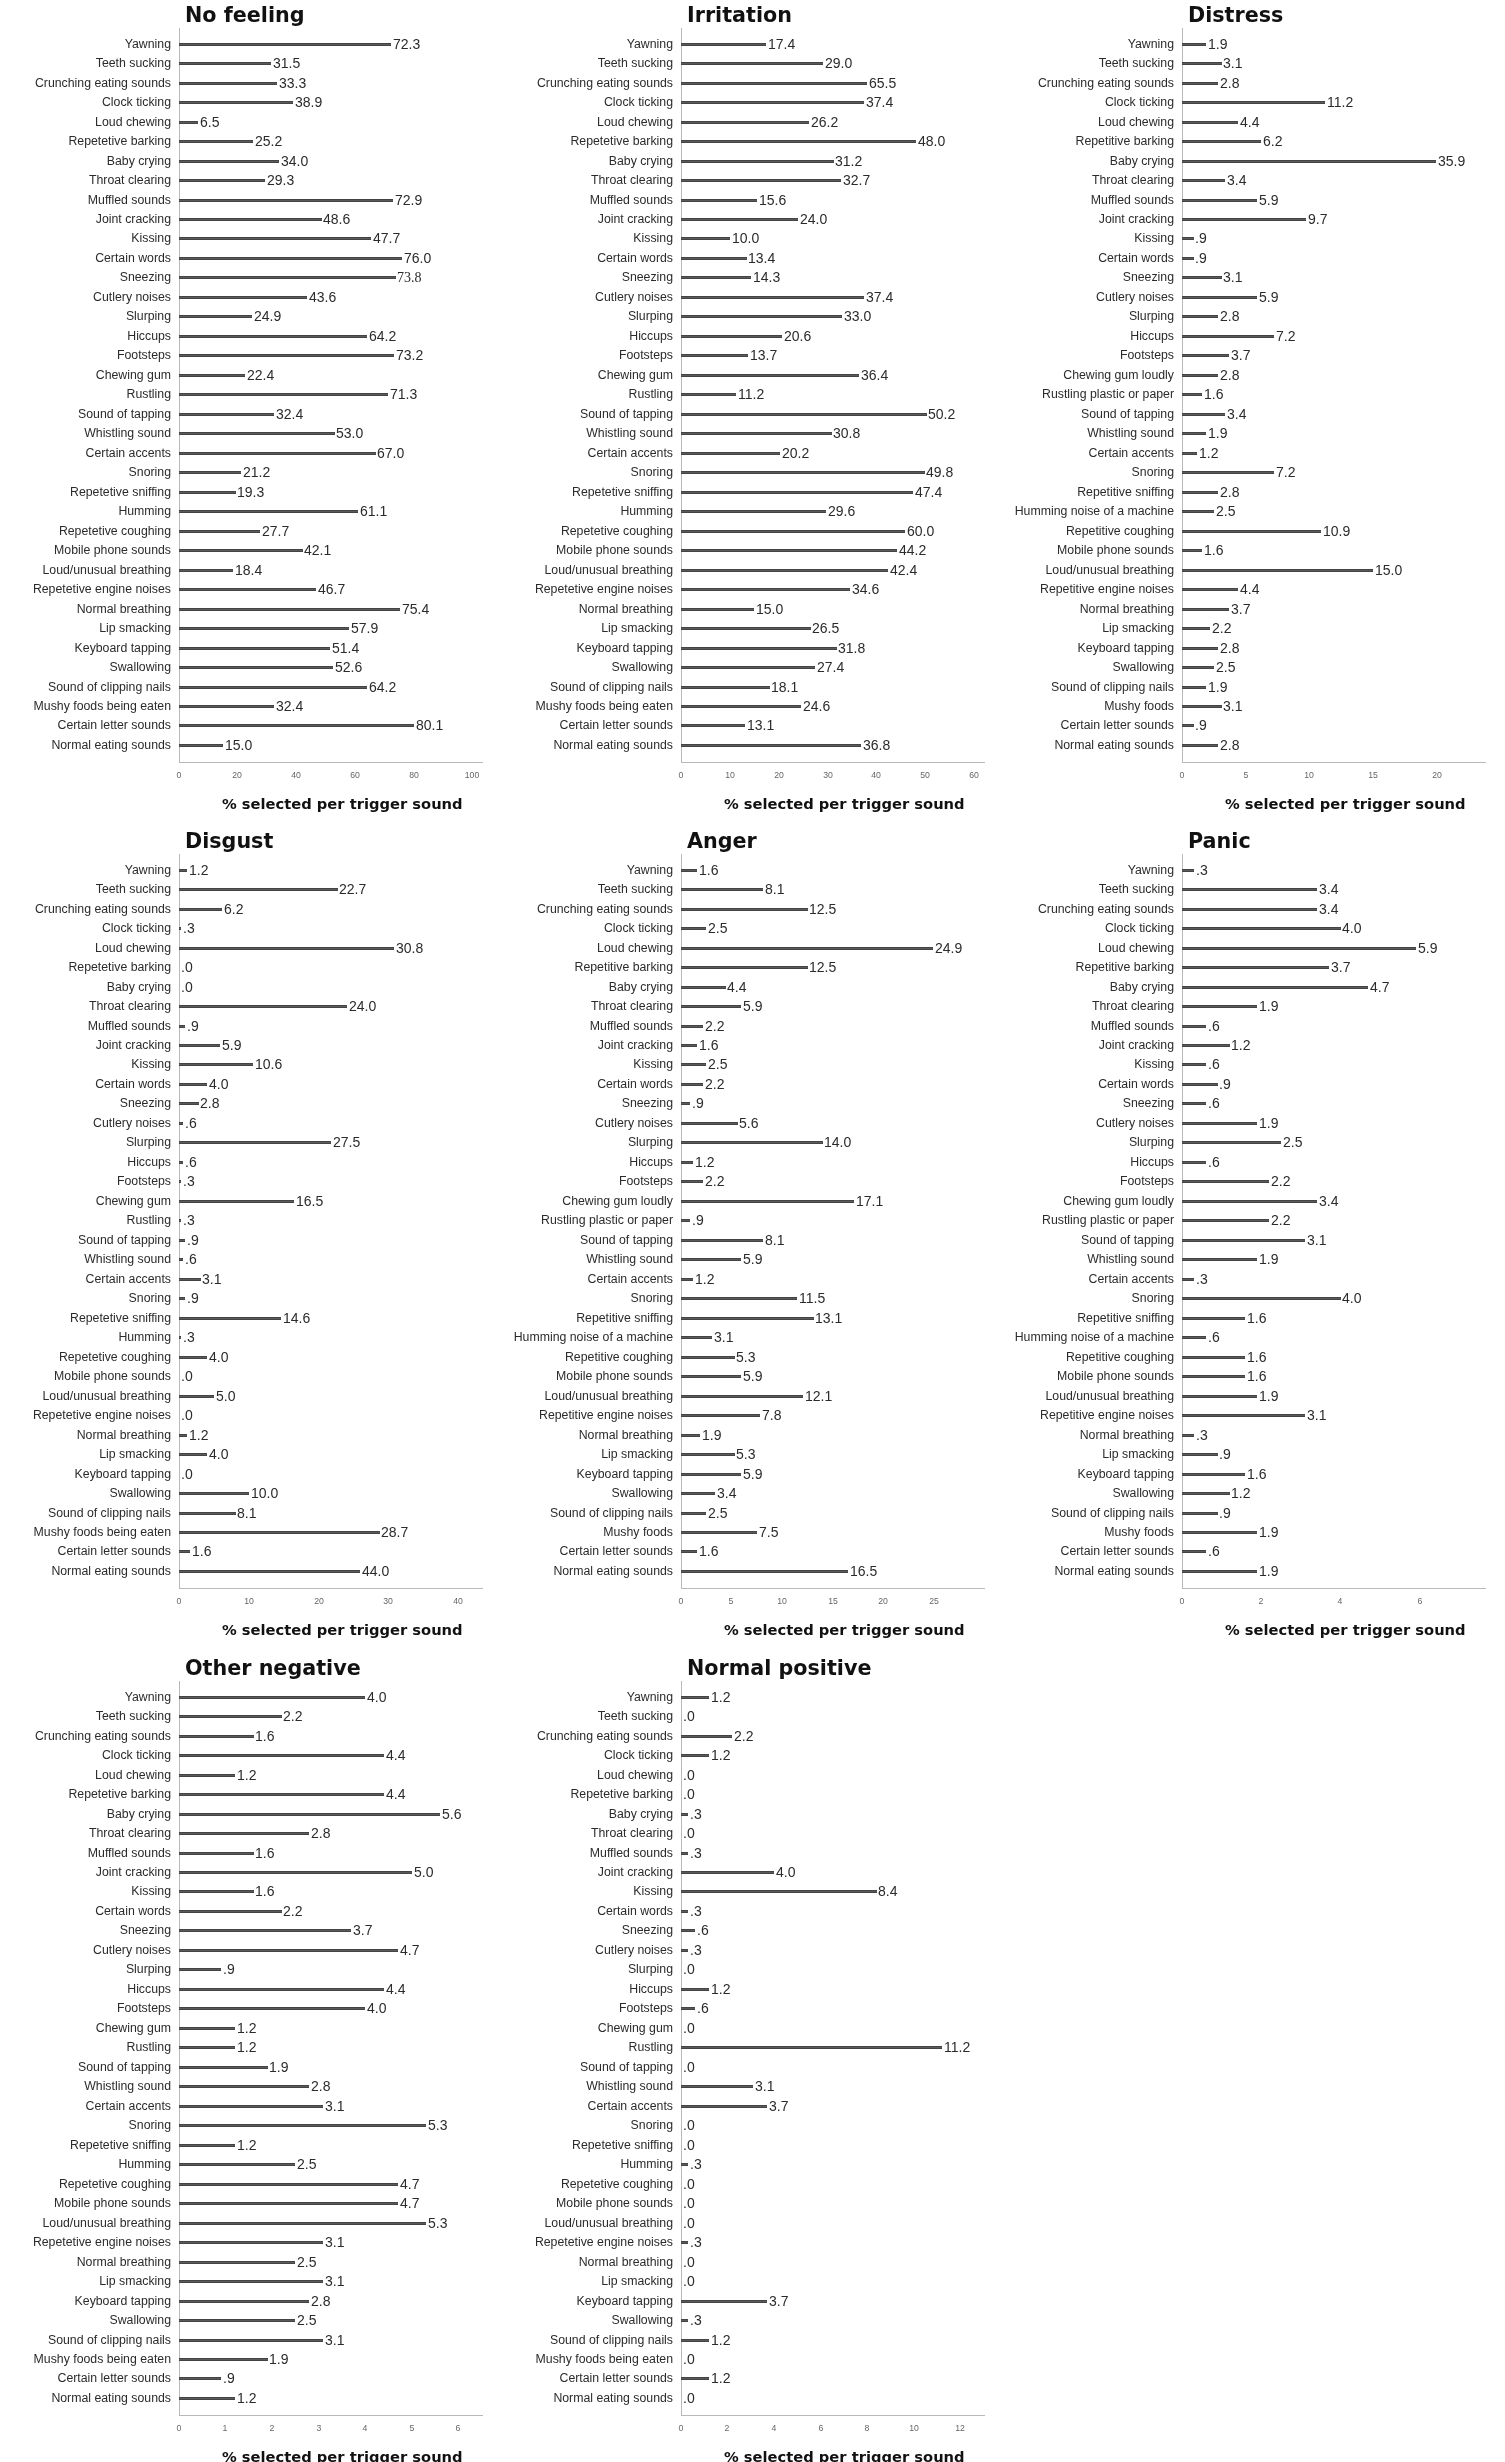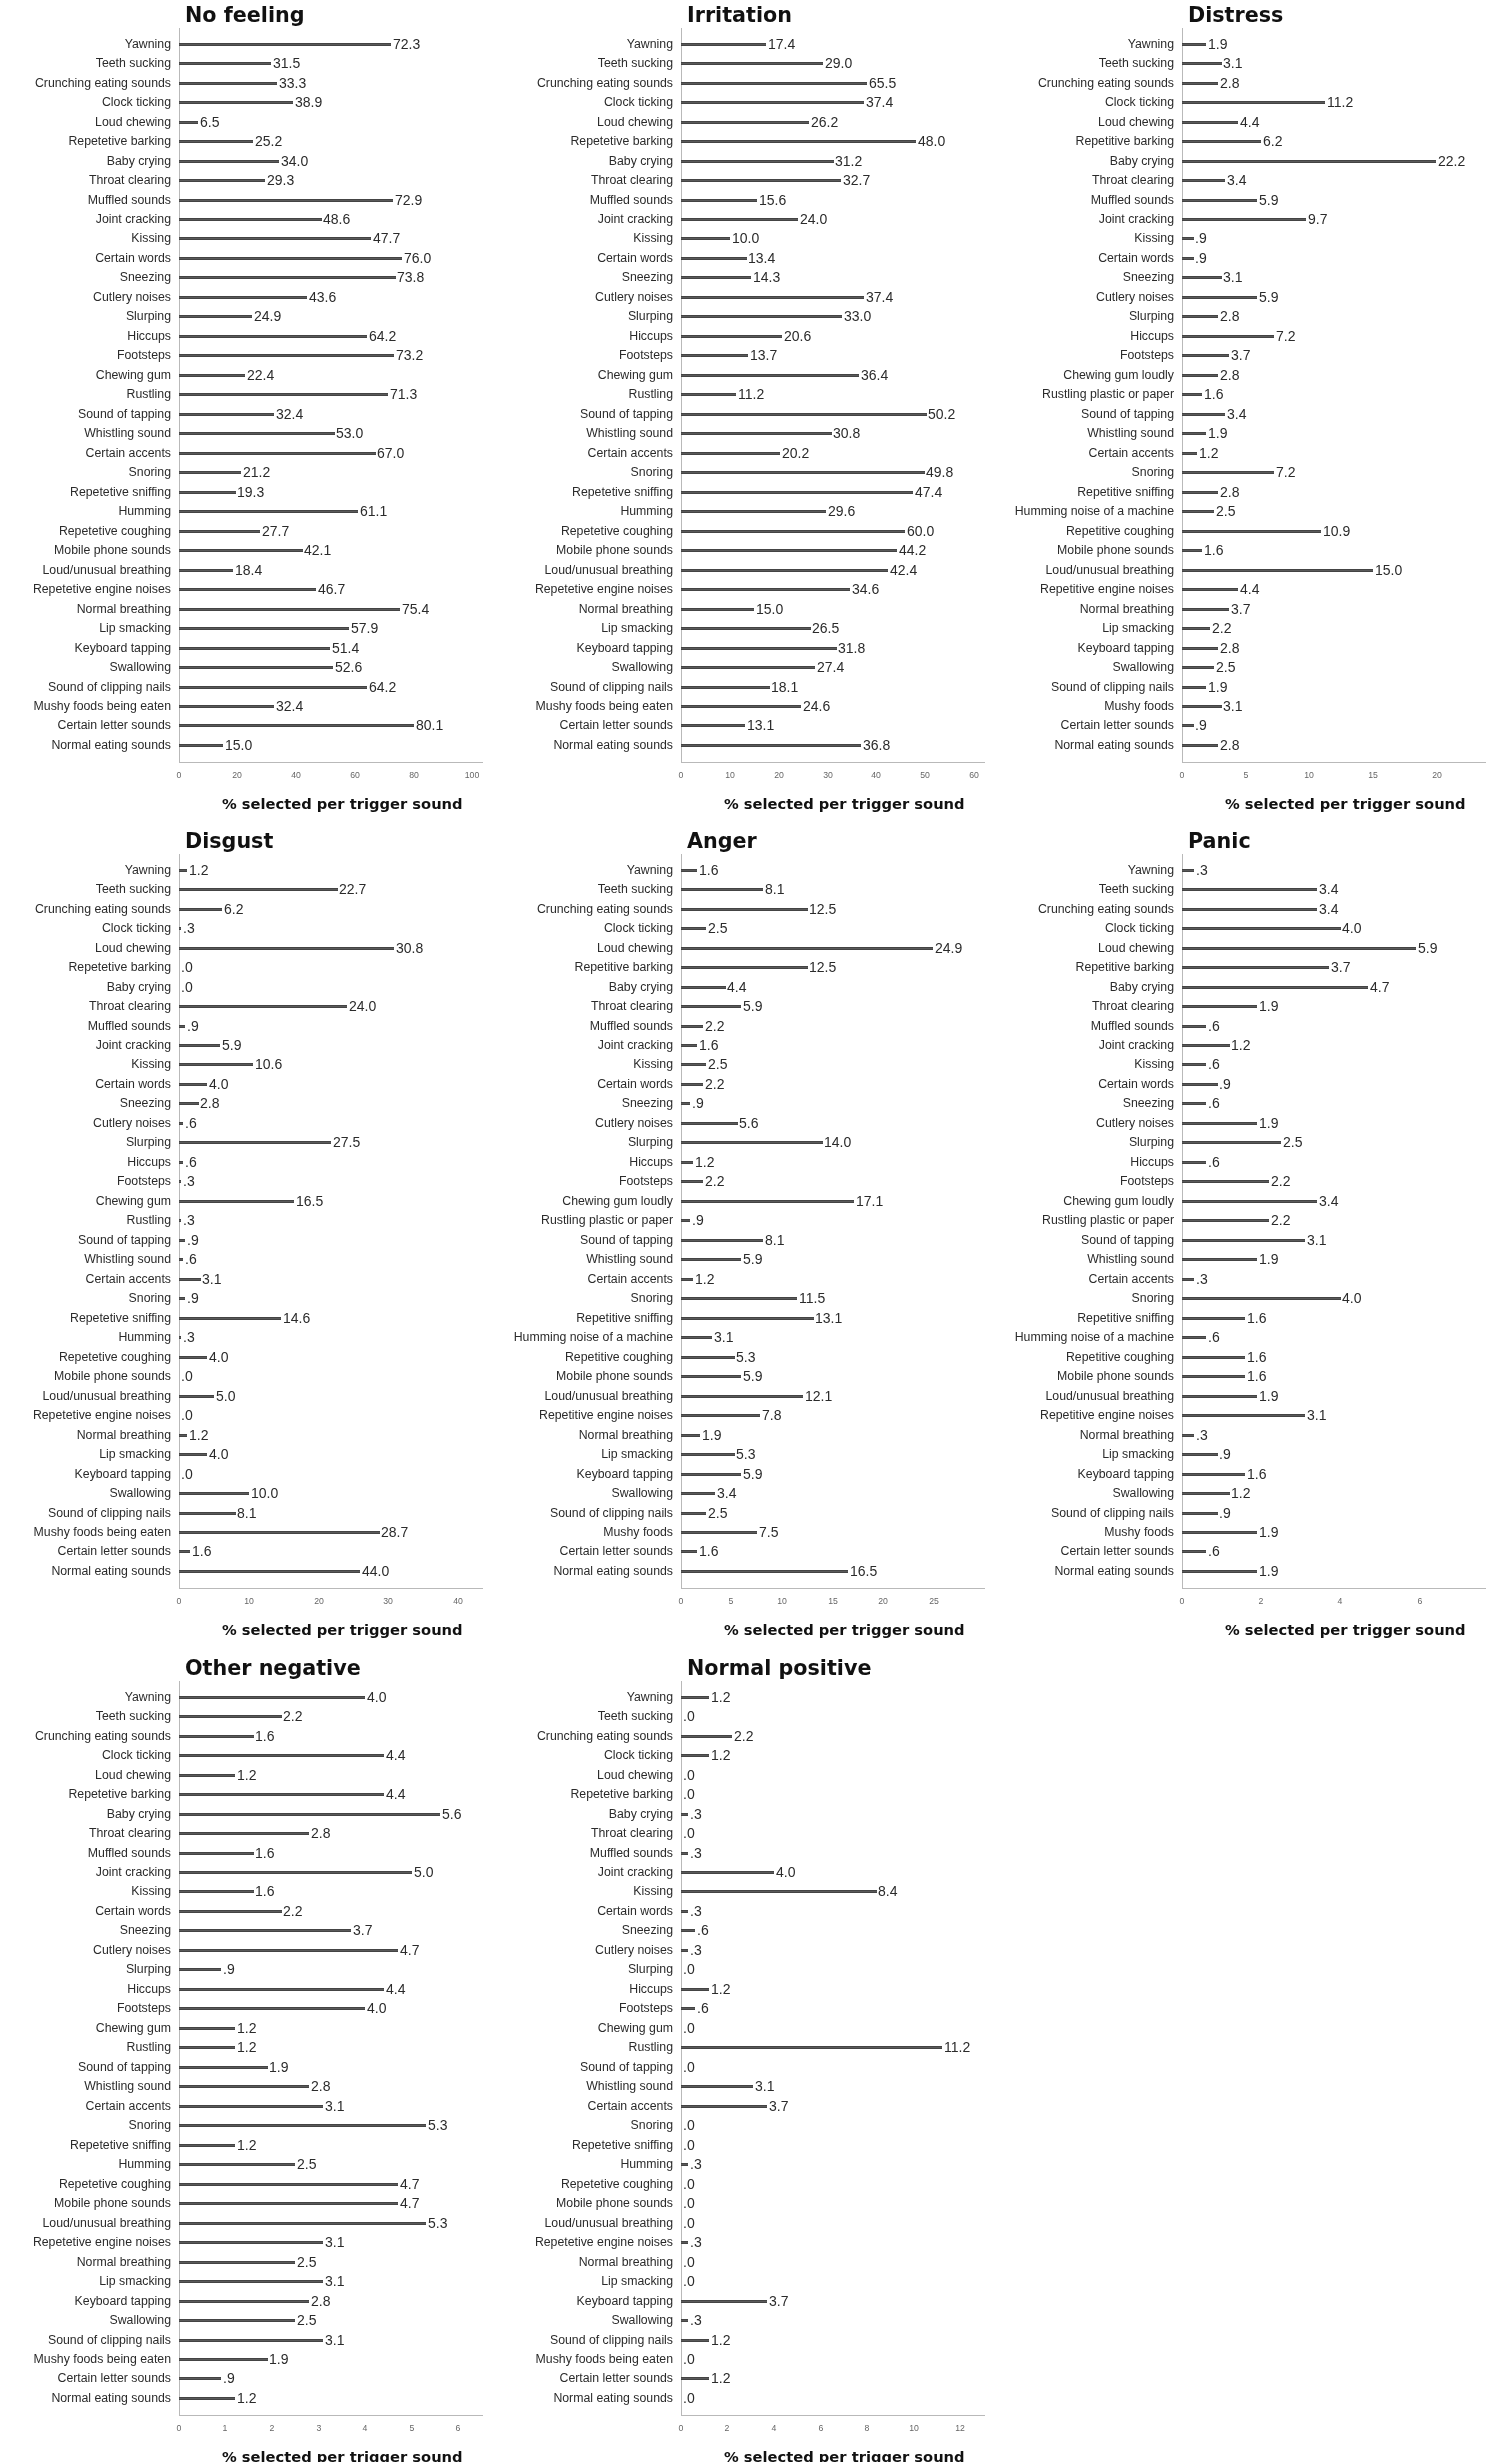"22.2" span.val-label { text: 22.2 -> 35.9 }
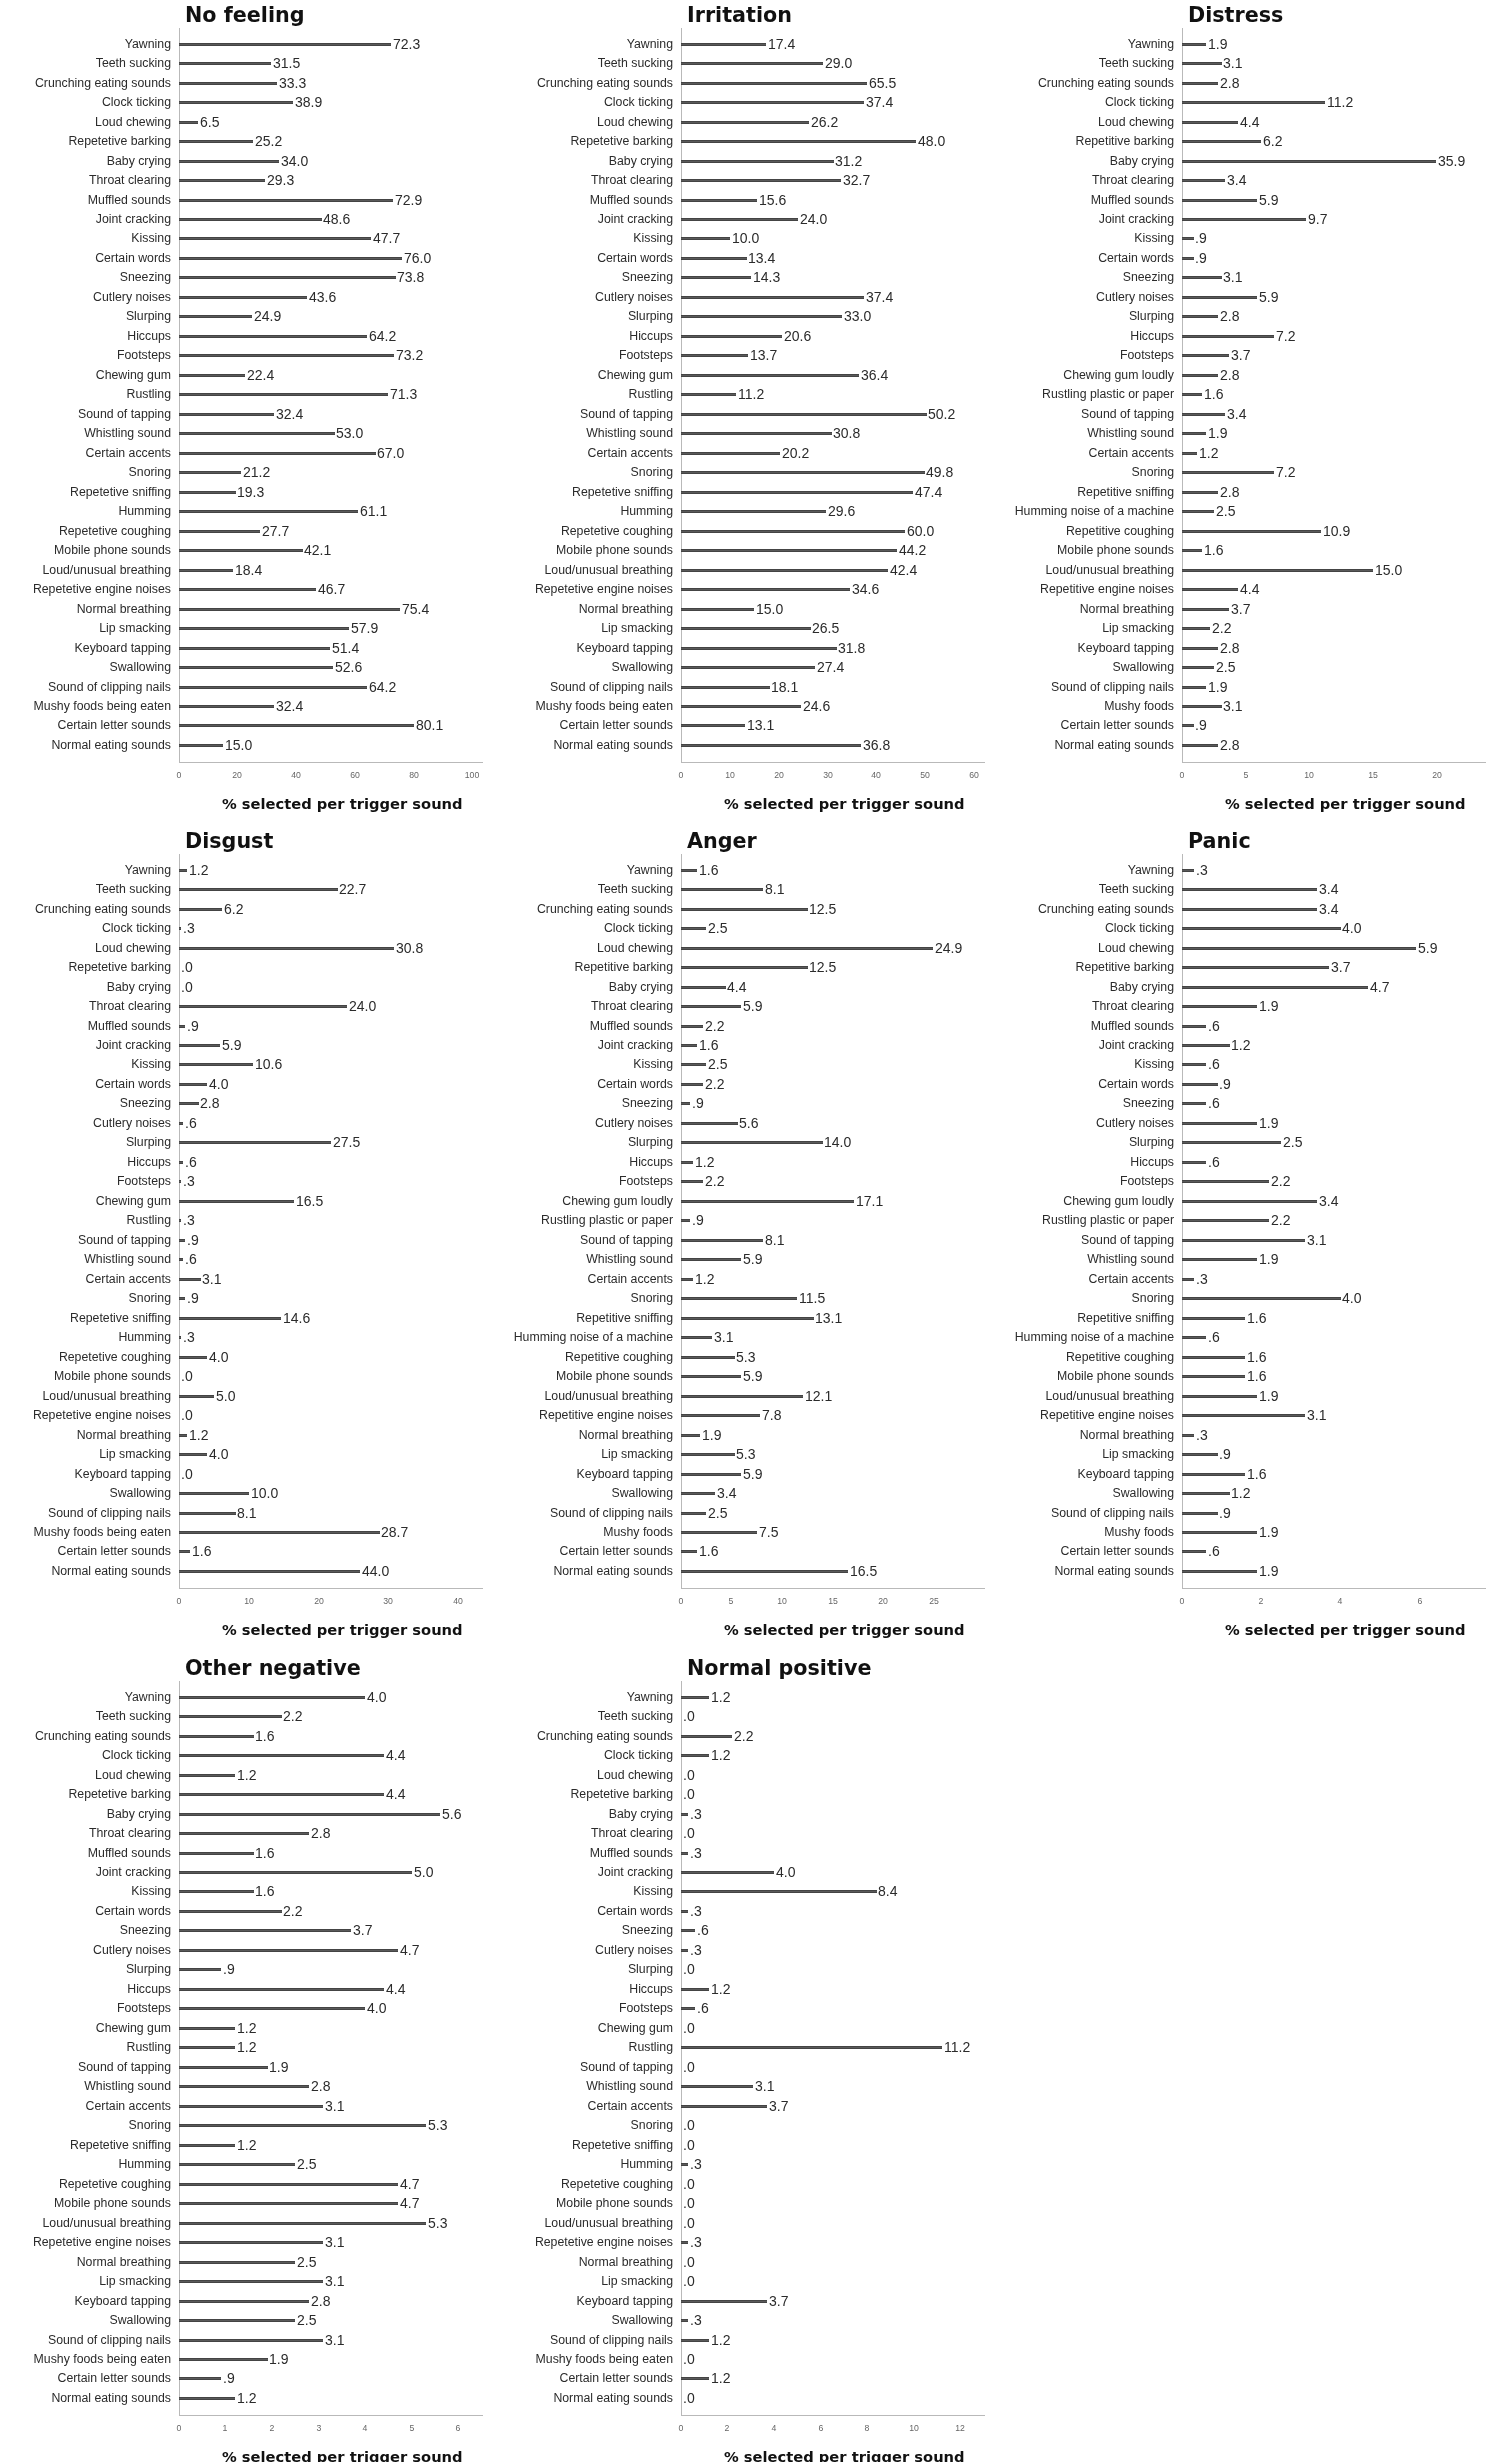"73.8" span.val-label { font-family: none -> Liberation Serif, serif }
